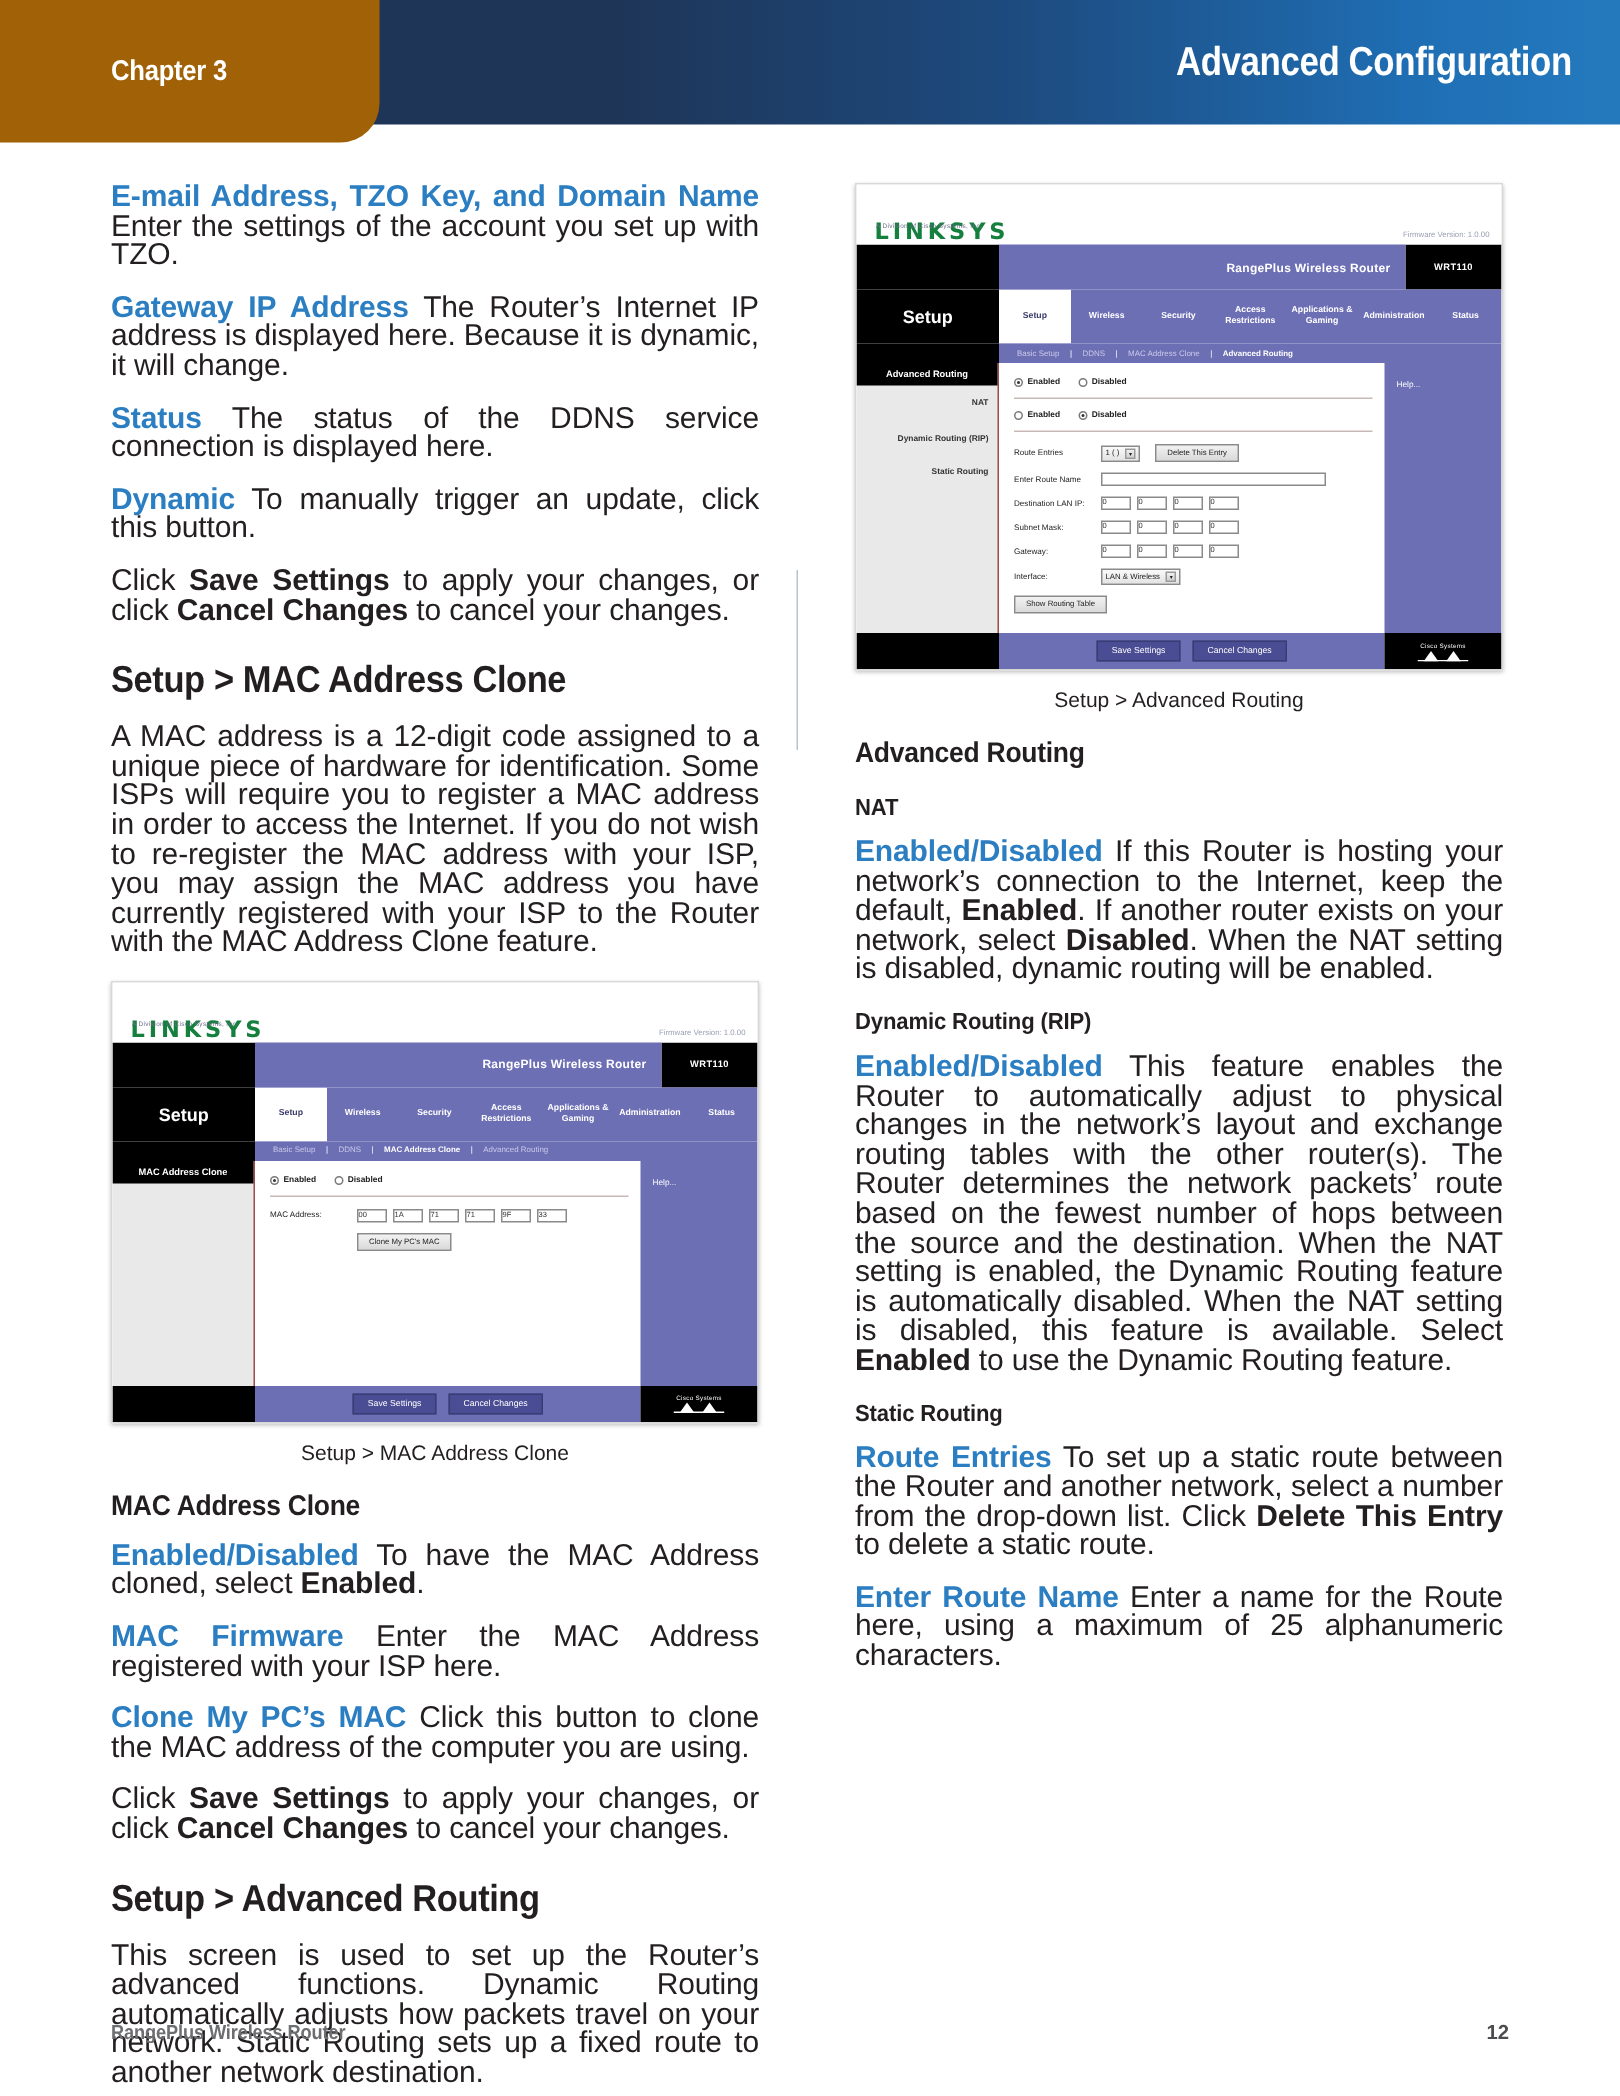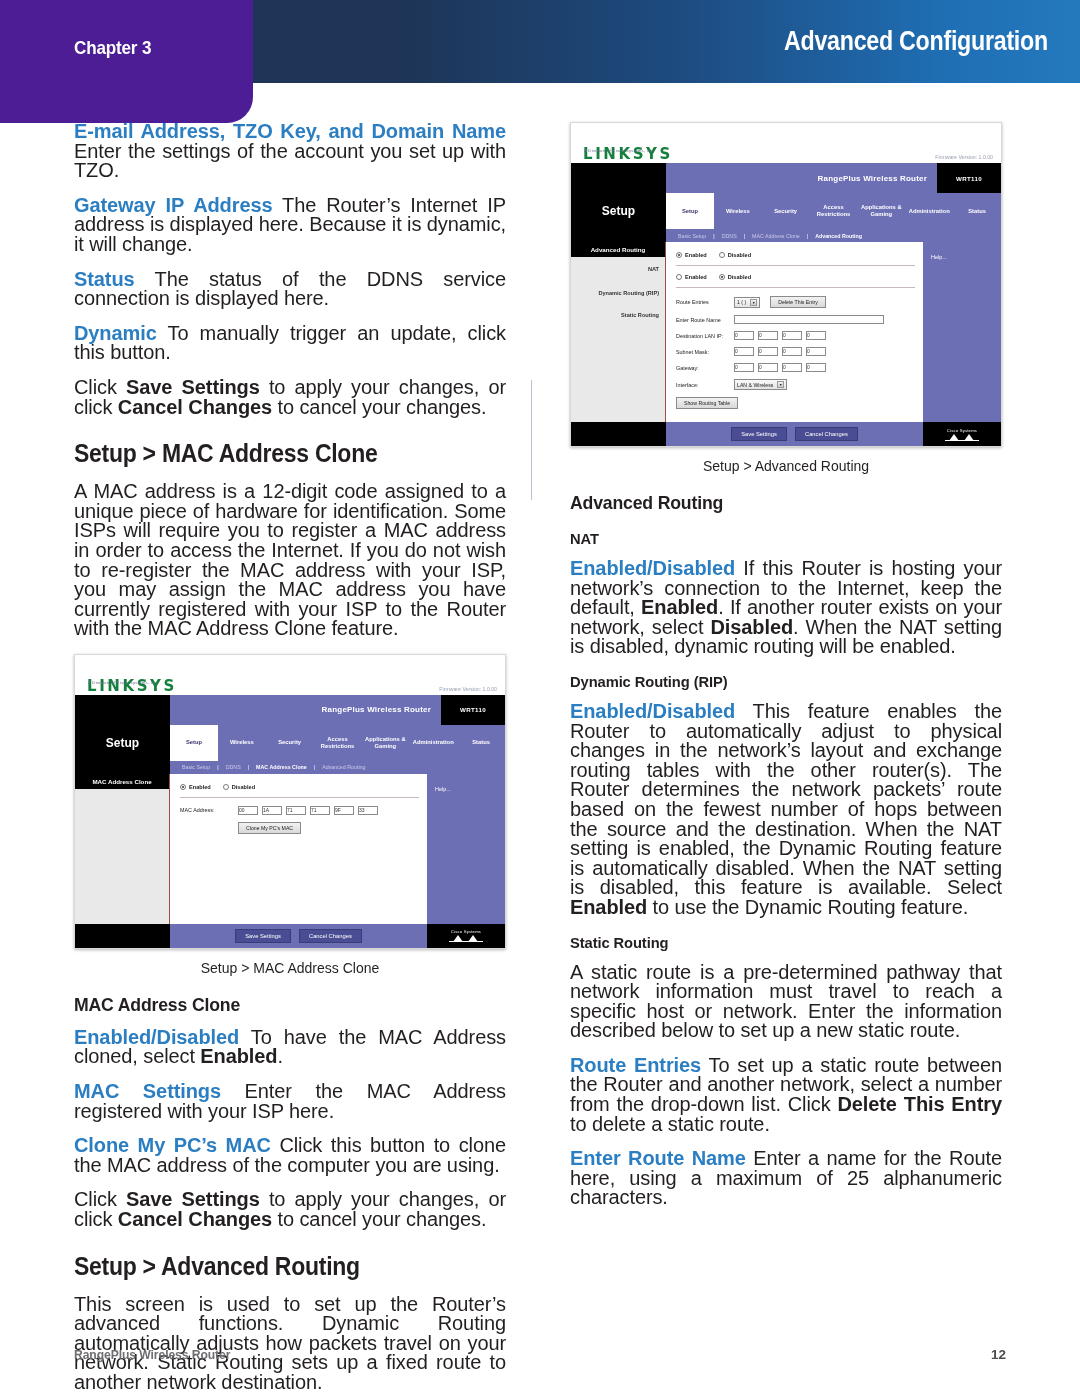"Chapter 3" .chapter-tab { background: #4c1d95 -> #a16207; height: 123px -> 95px }
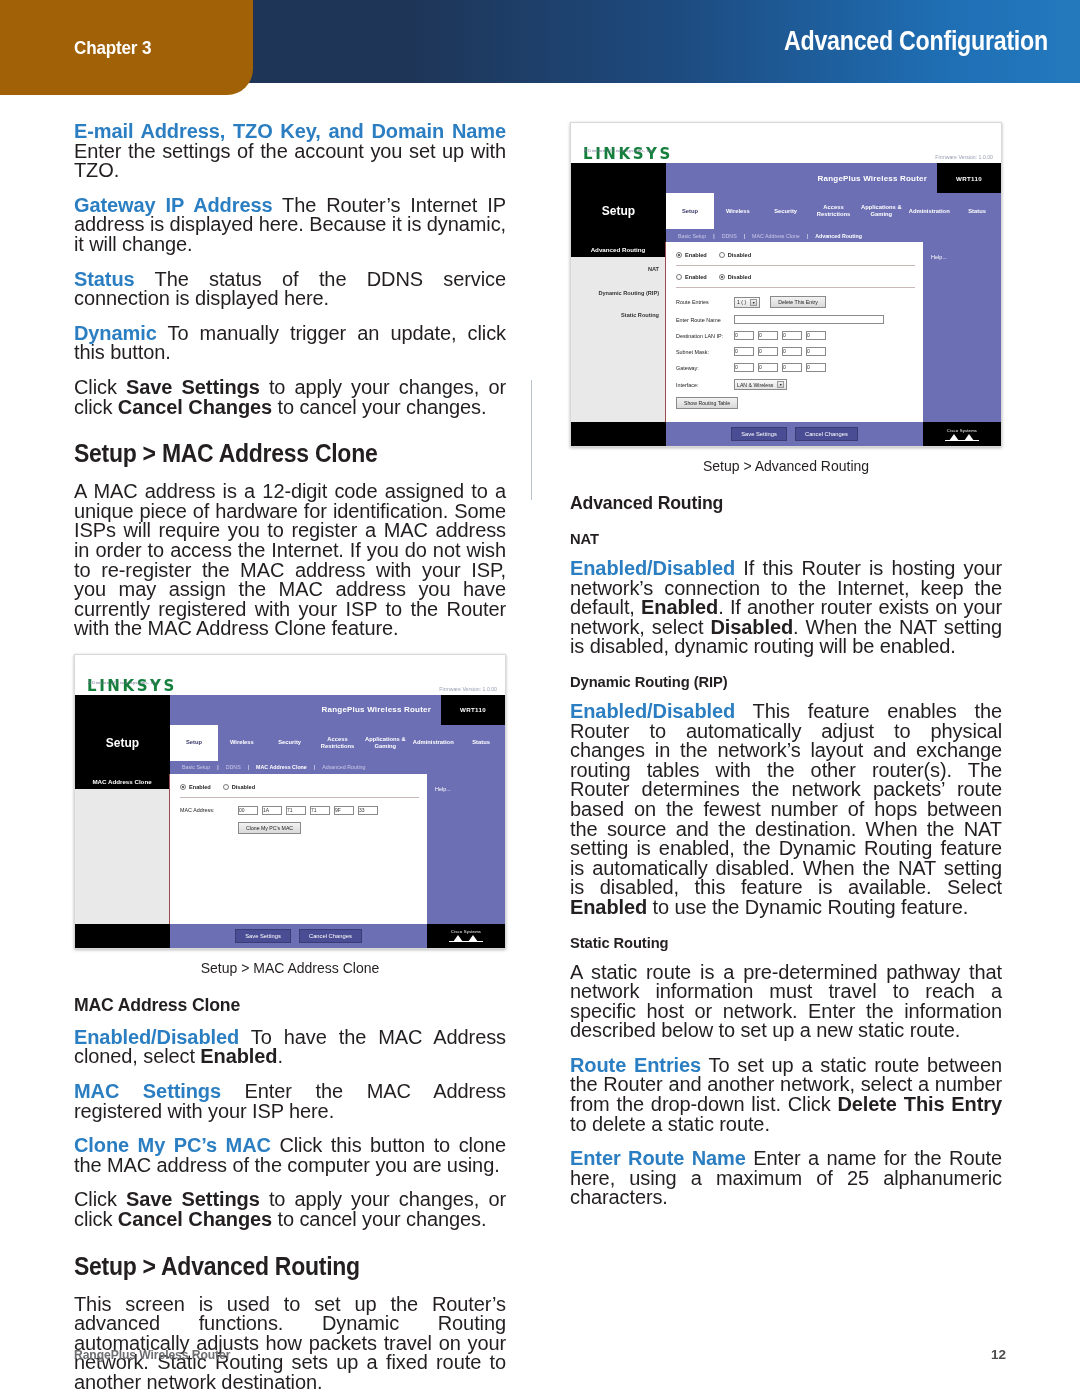"A static route is a" p.body { html: <p>A static route is a pre-determined pathway that network information must travel to reach a specific host or network. Enter the information described below to set up a new static route.</p> -> none }
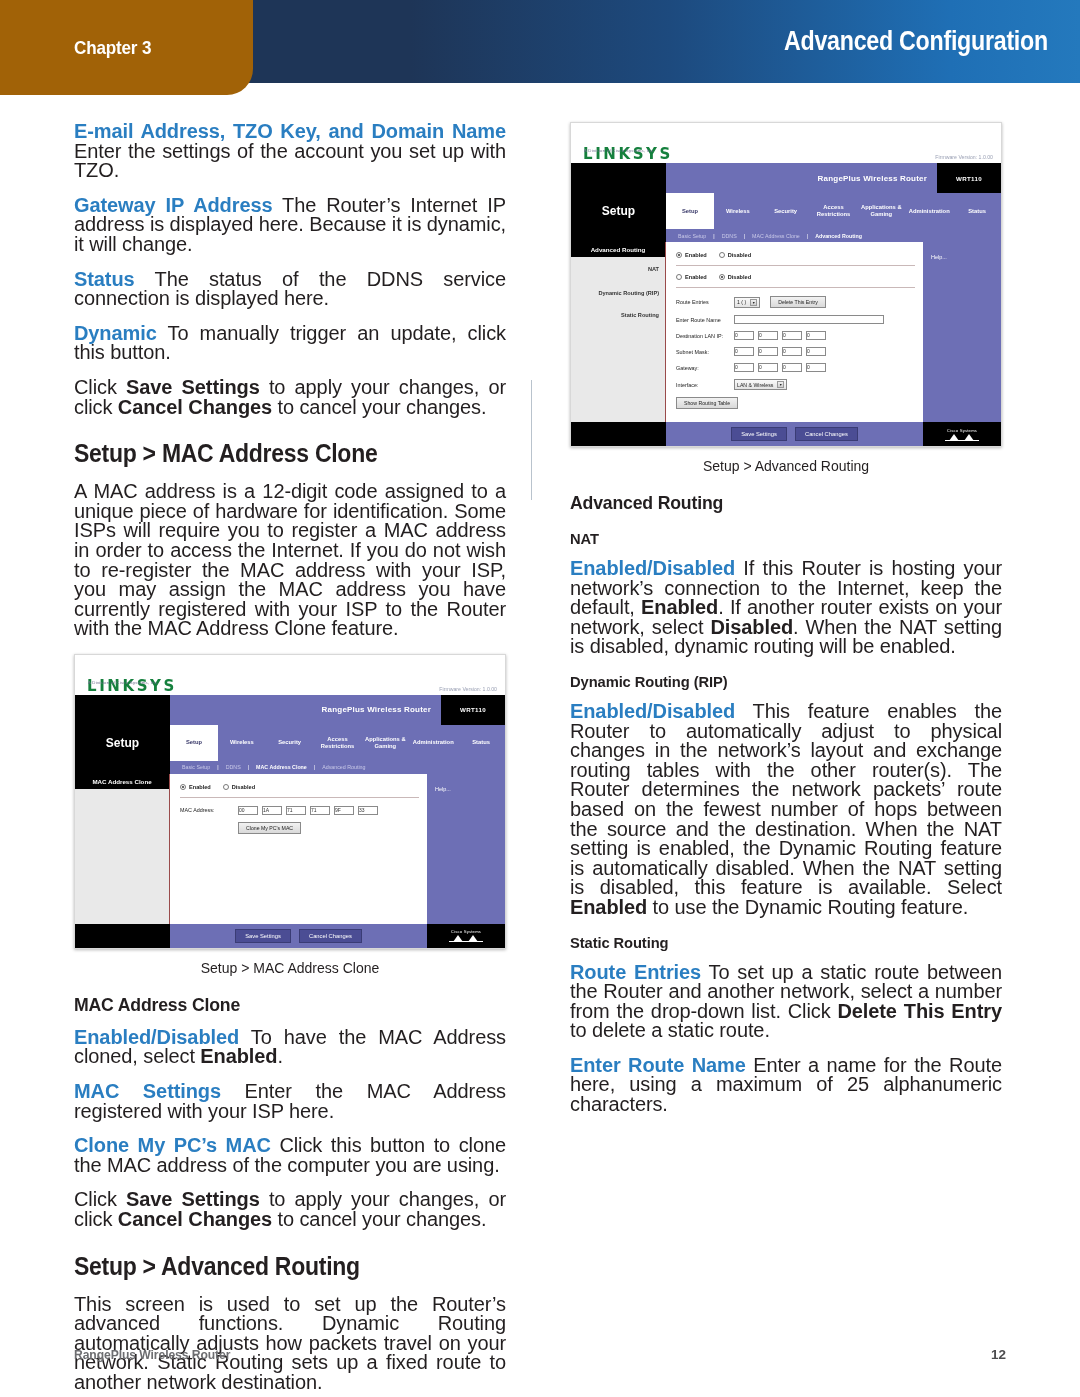"MAC Settings" span.term { text: Settings -> Firmware }
